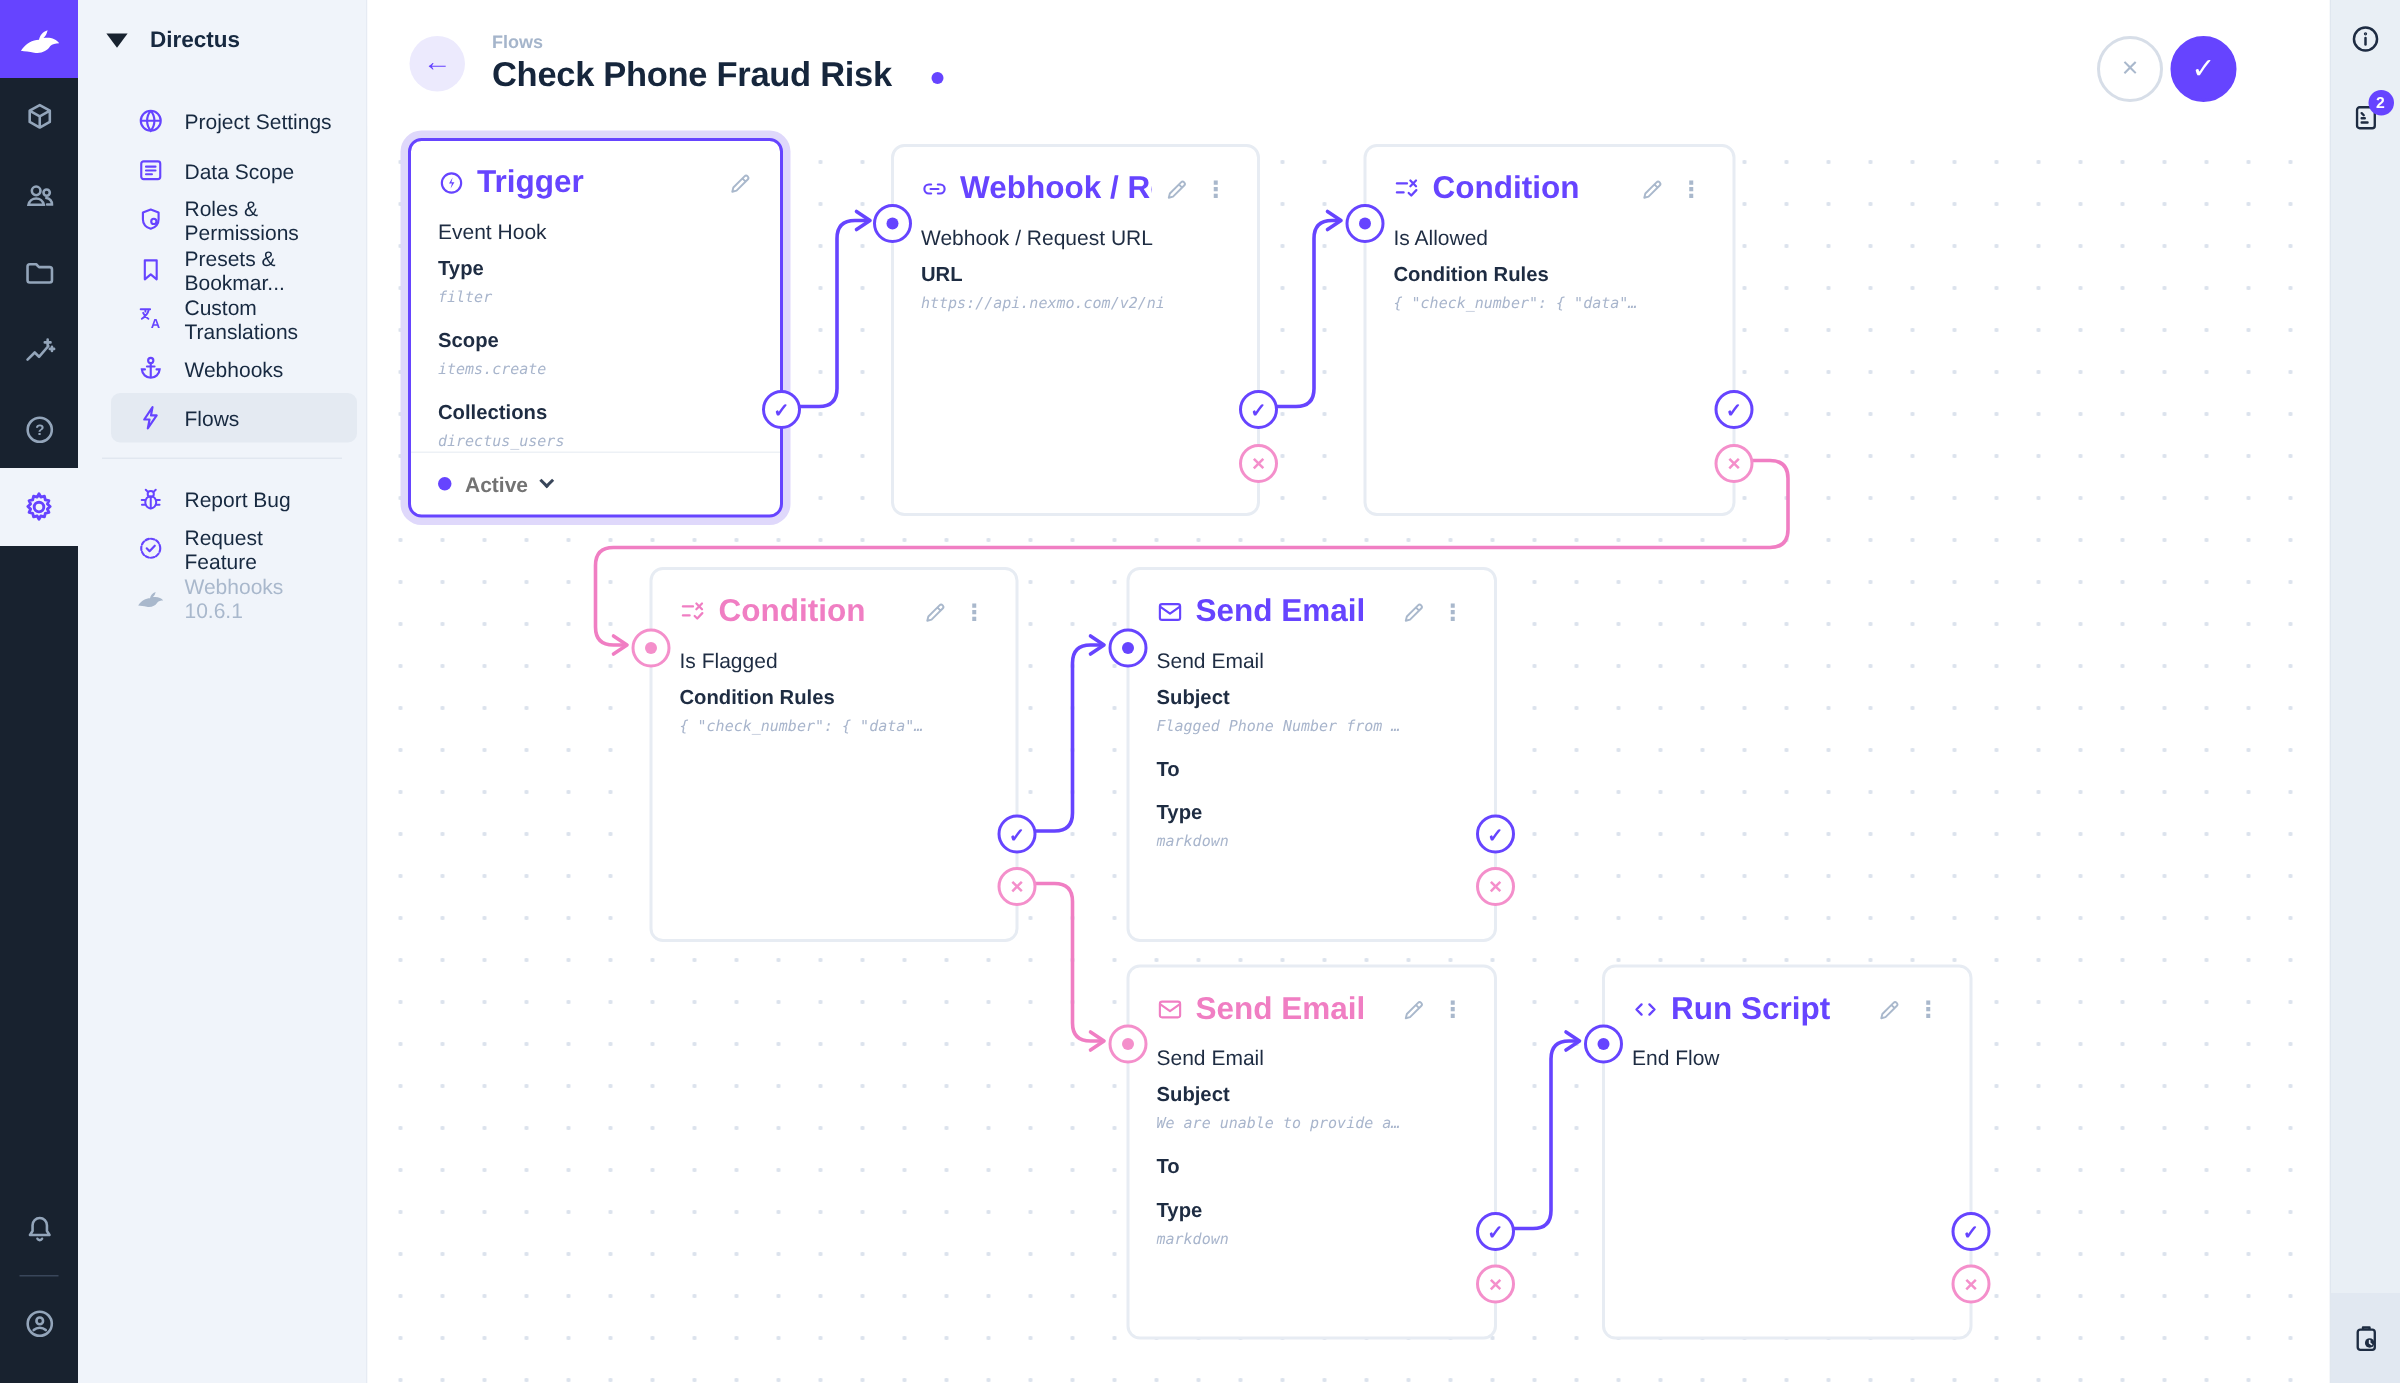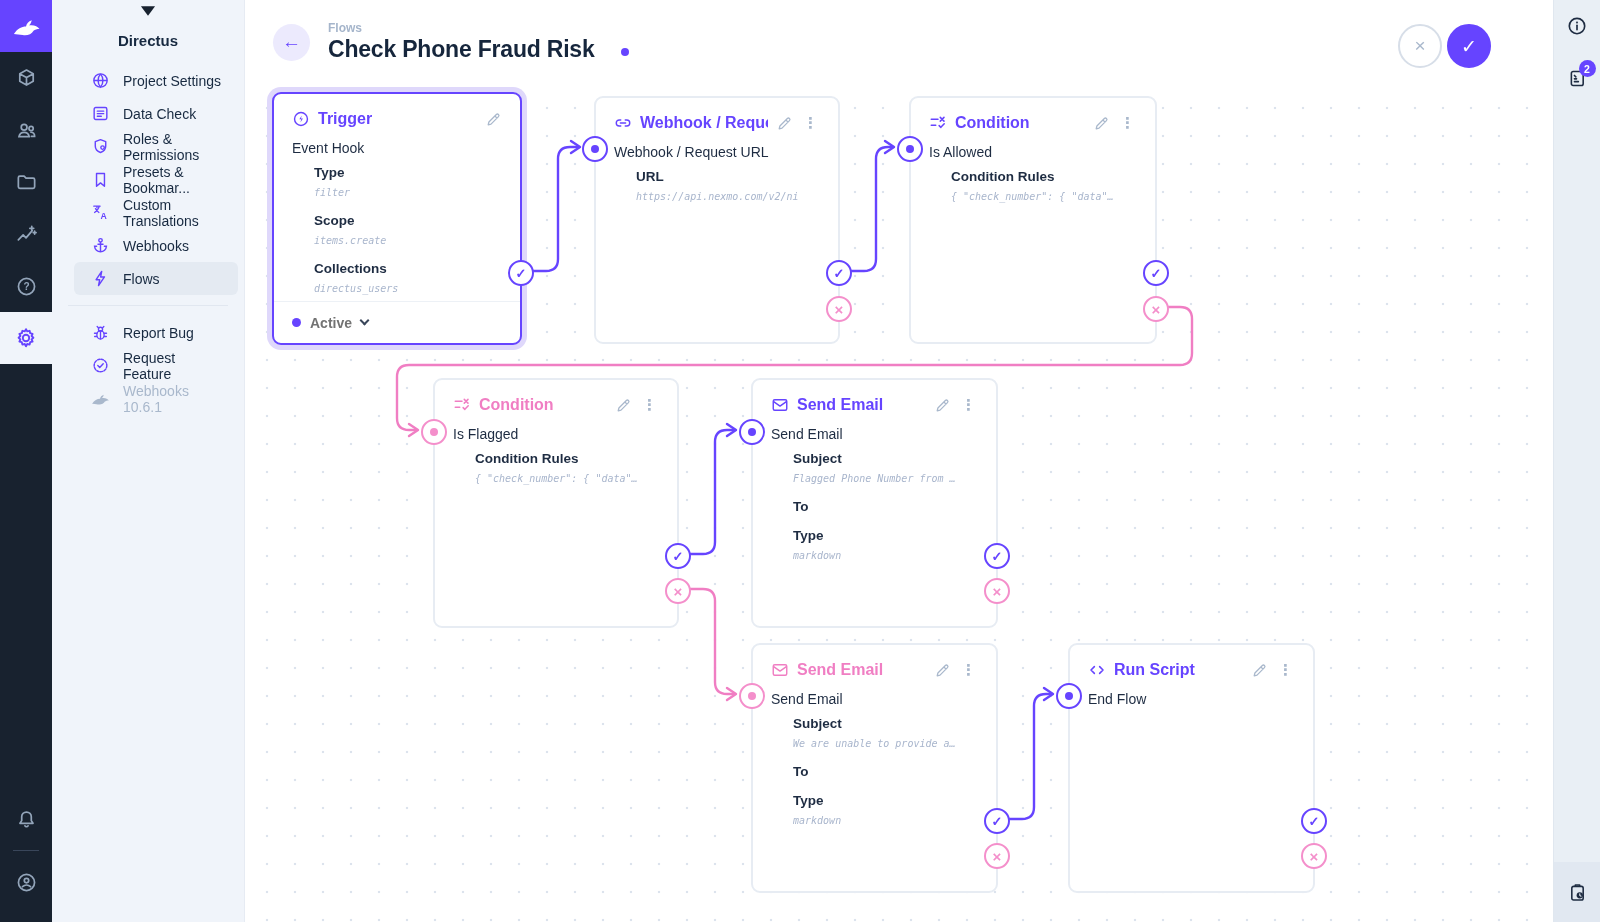"Directus" .project-header { flex-direction: column -> none }
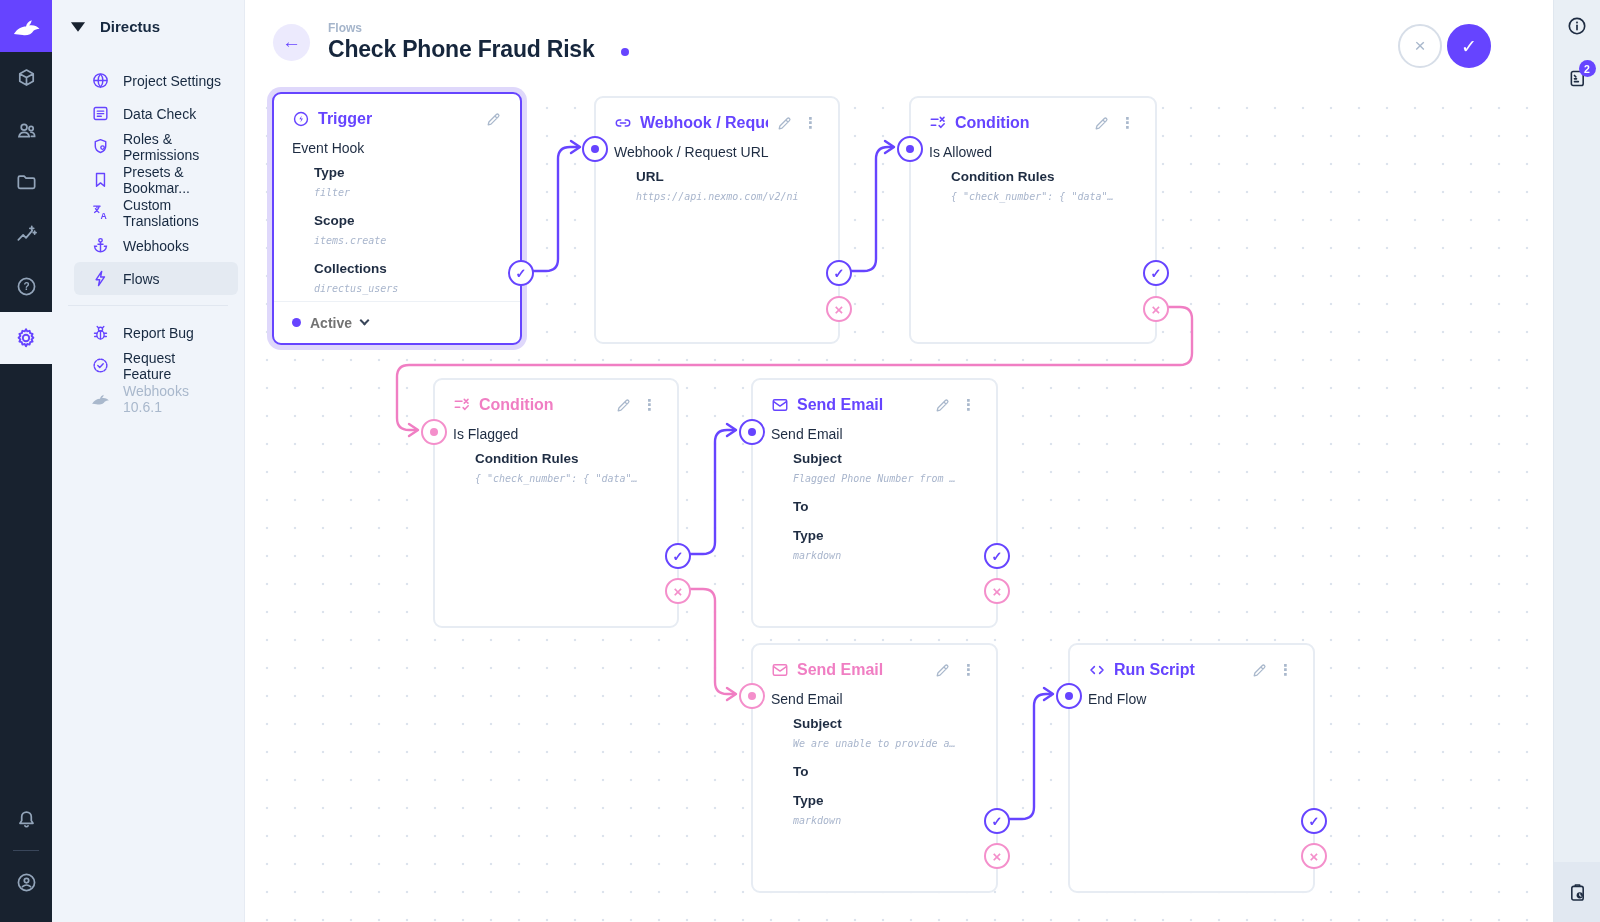"Data Check" span { text: Check -> Scope }
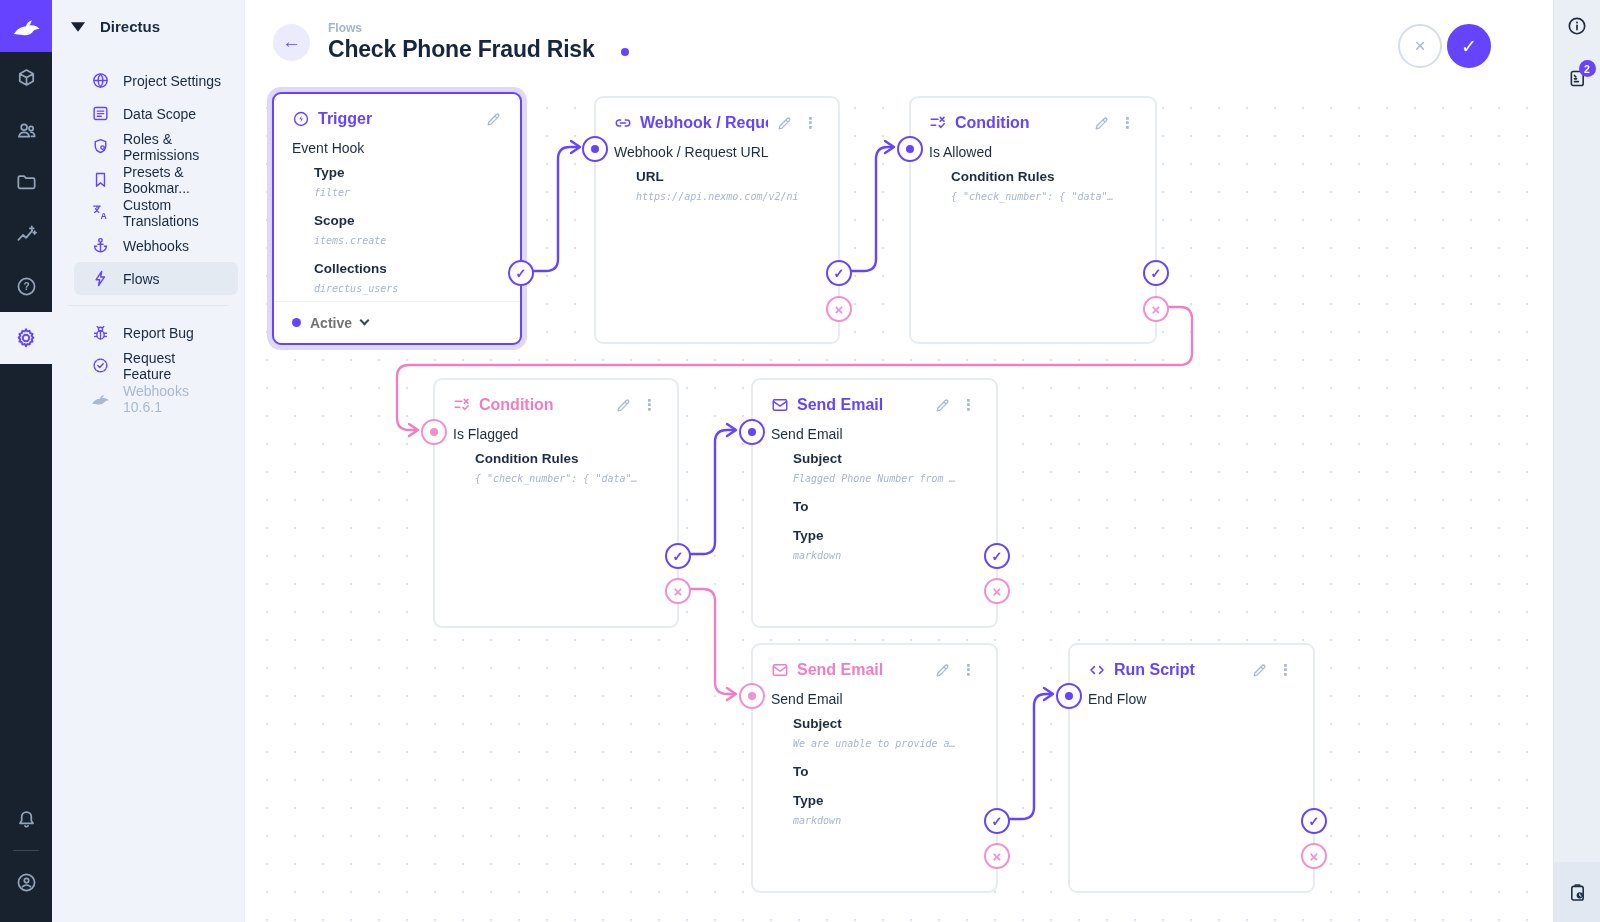"Trigger" .n-title { font-size: 16px -> 21px }
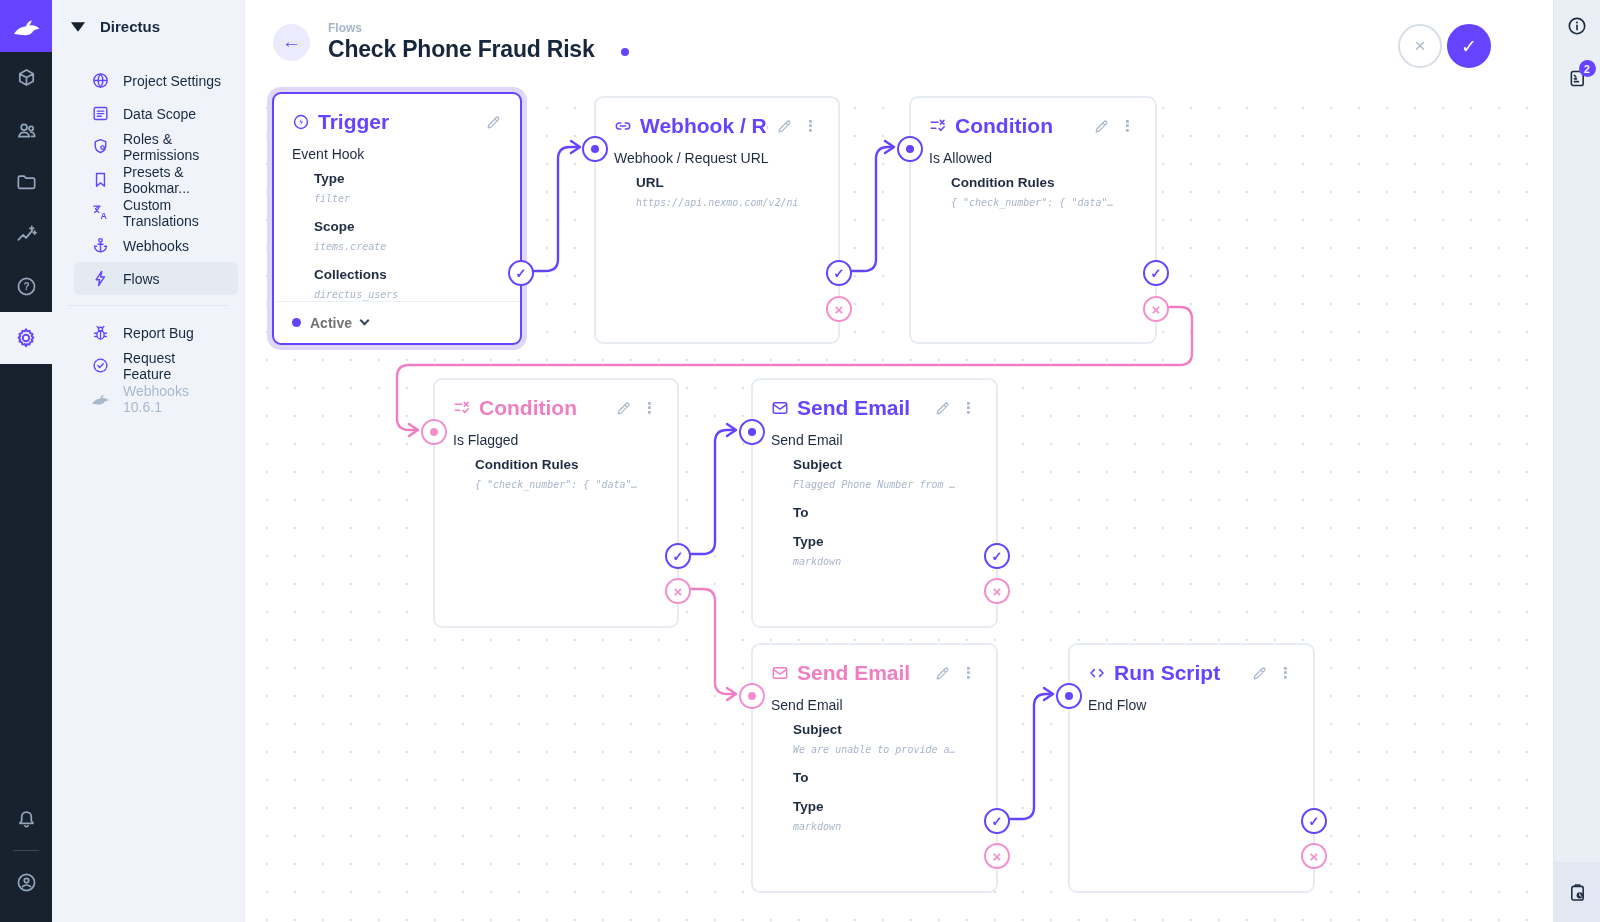"Type" .n-field { margin-left: 22px -> none }
